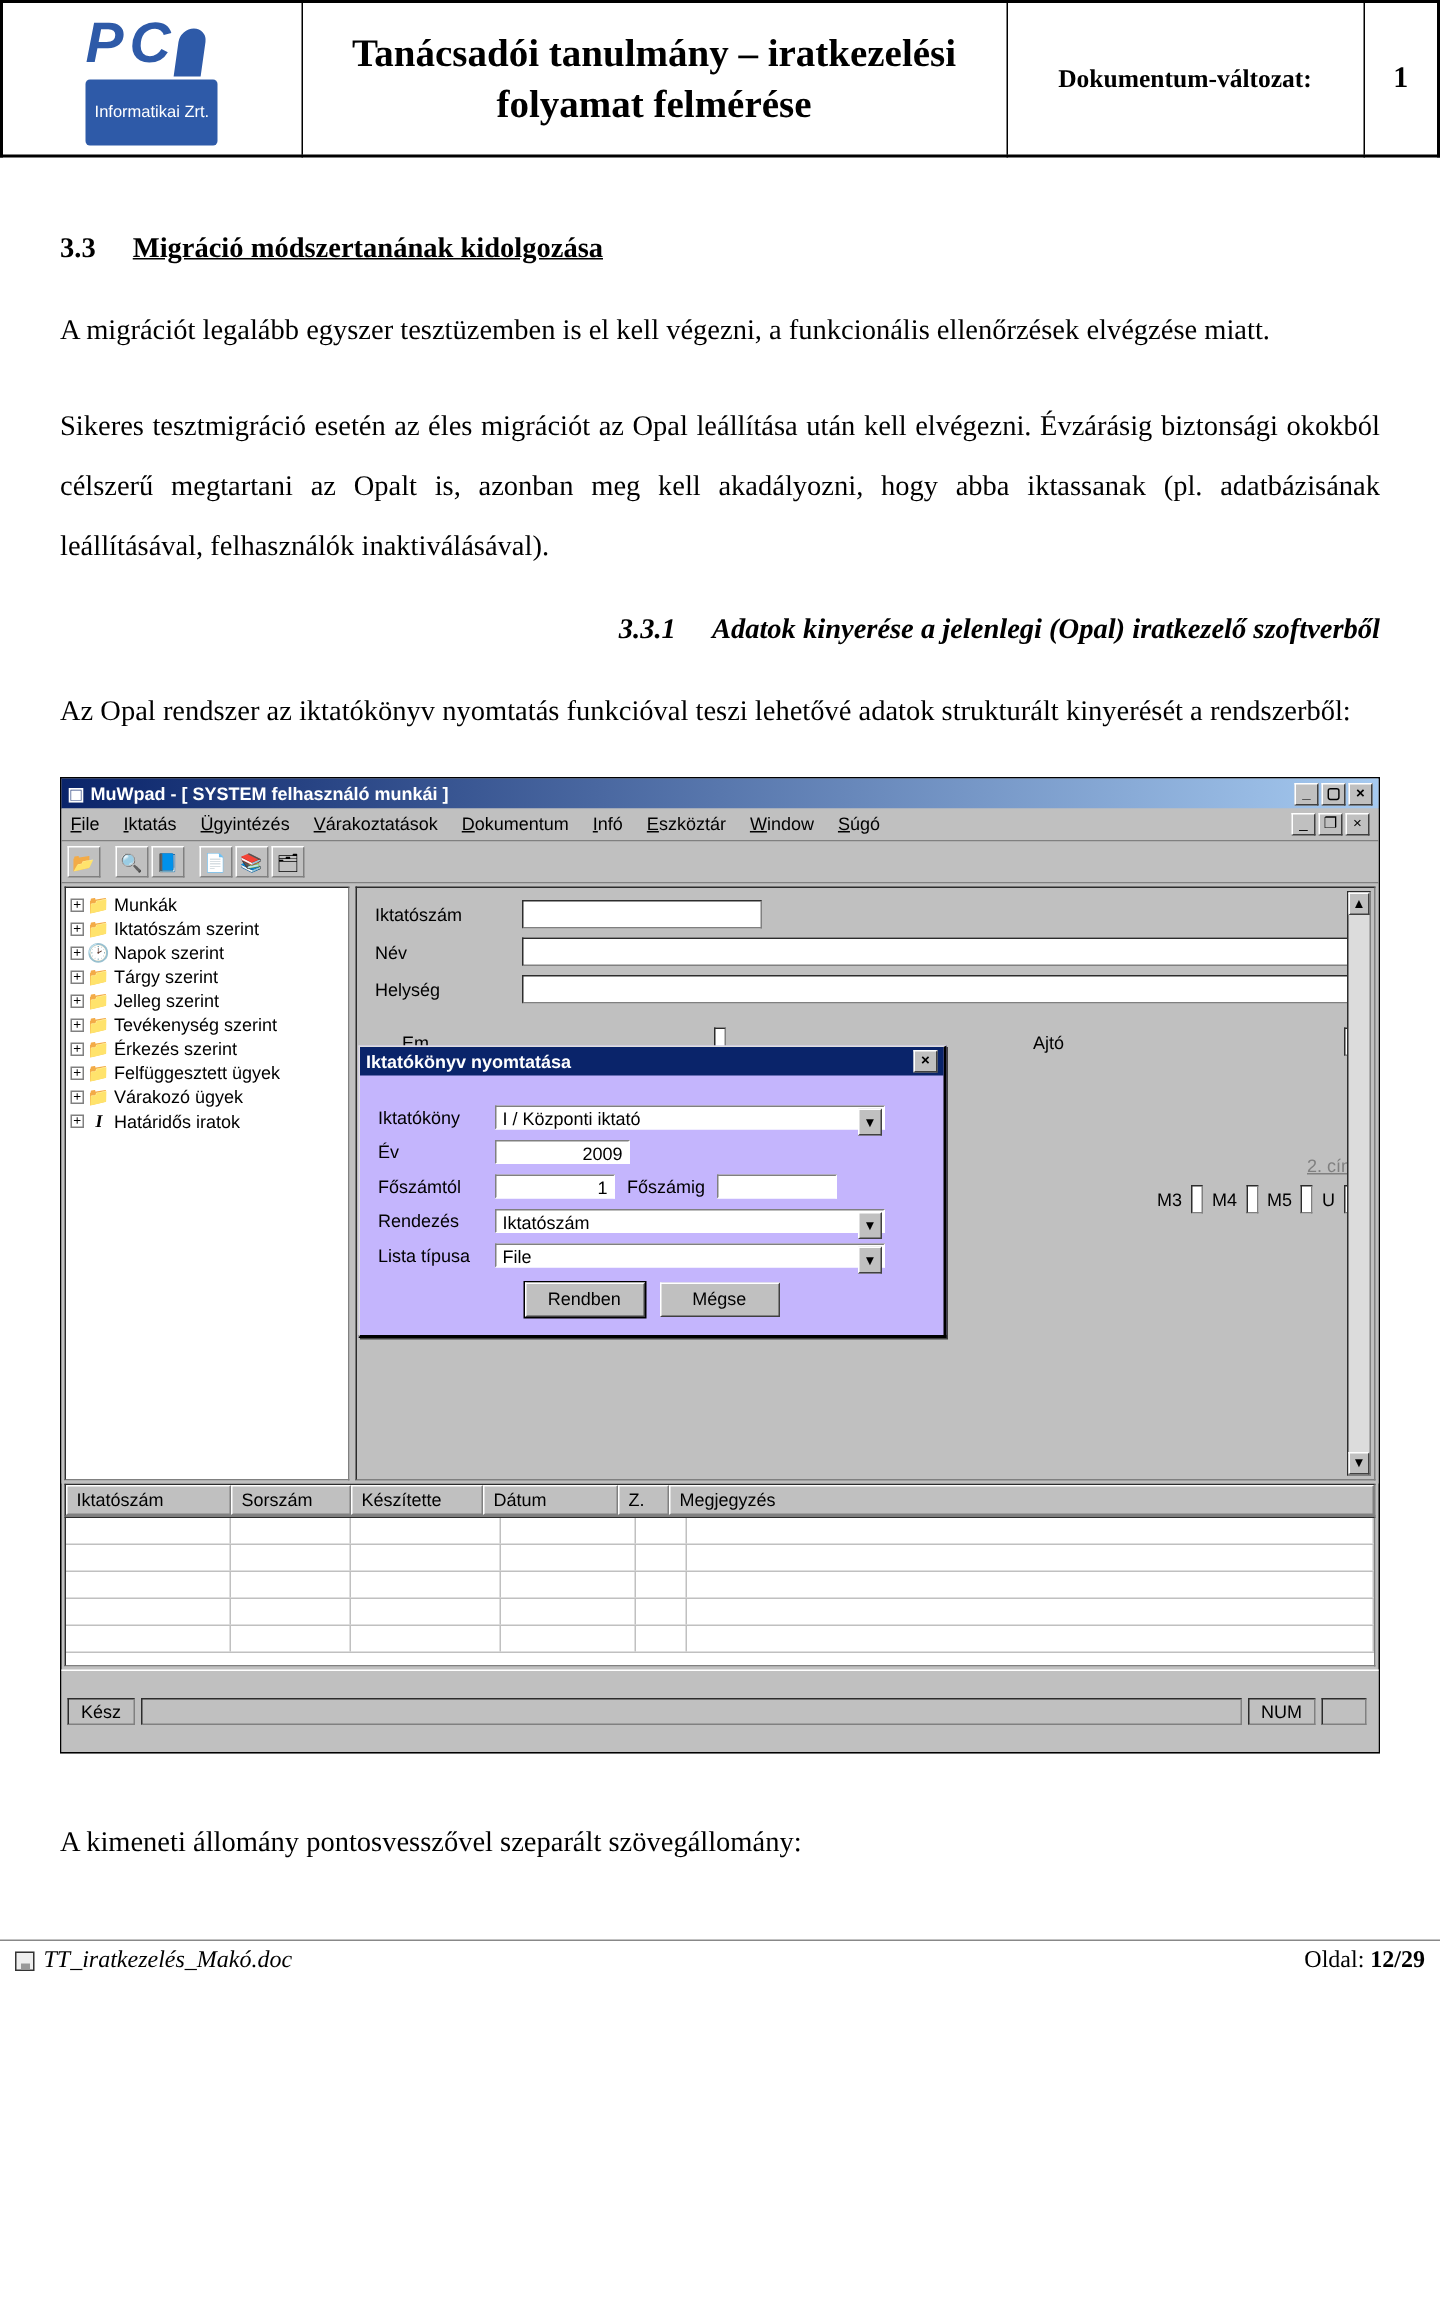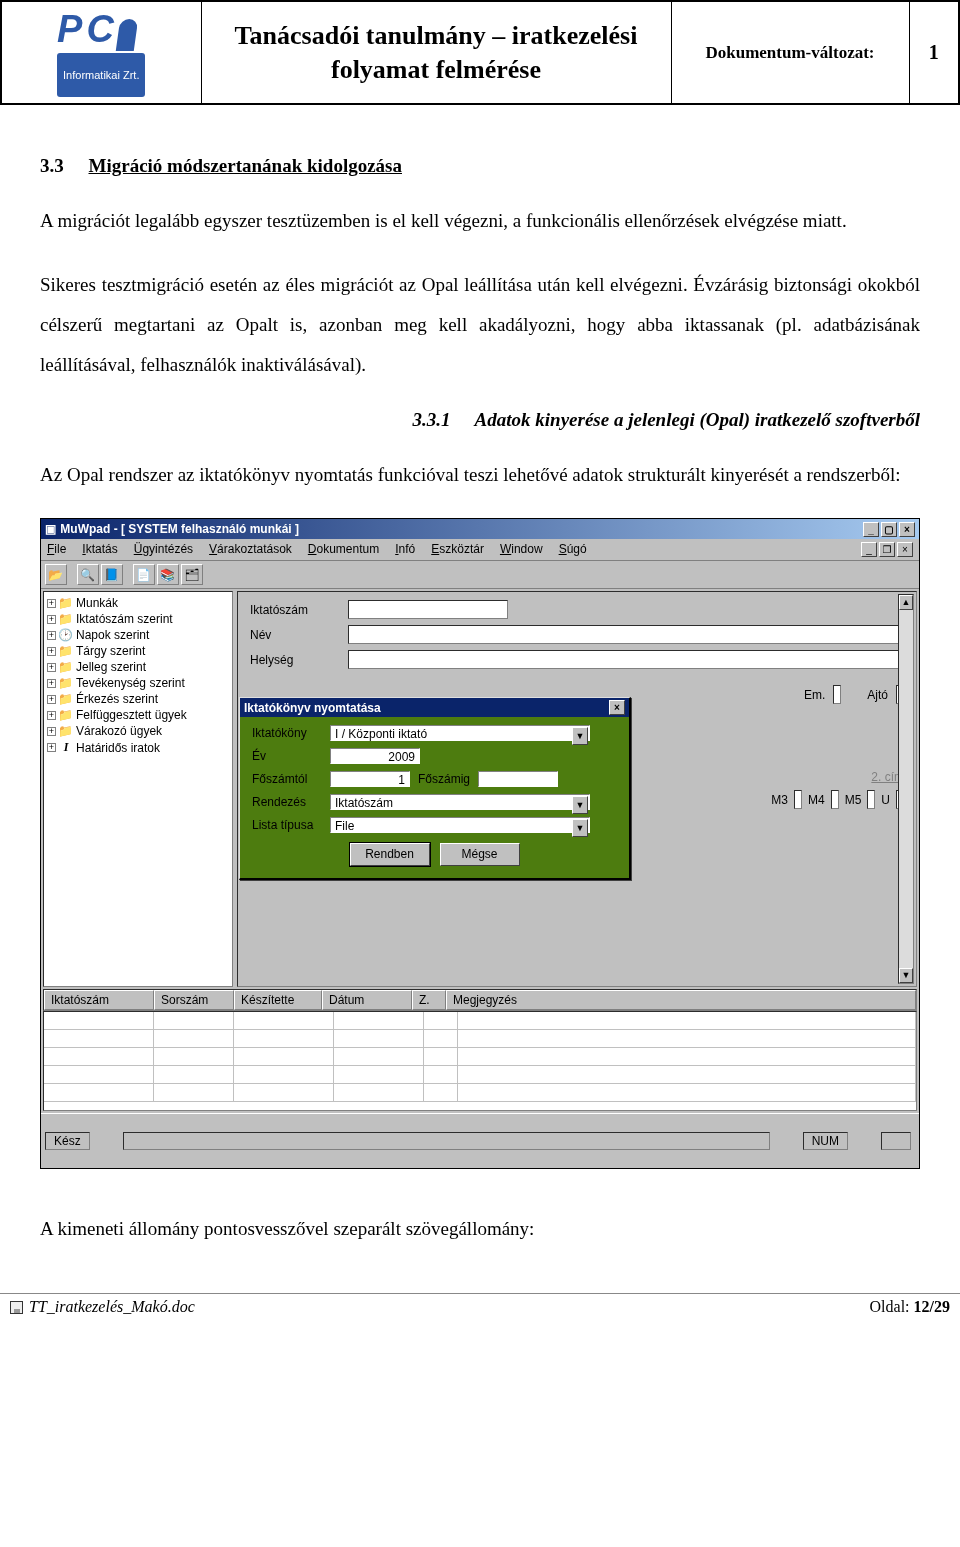"Em." div.form-row { justify-content: flex-end -> space-between }
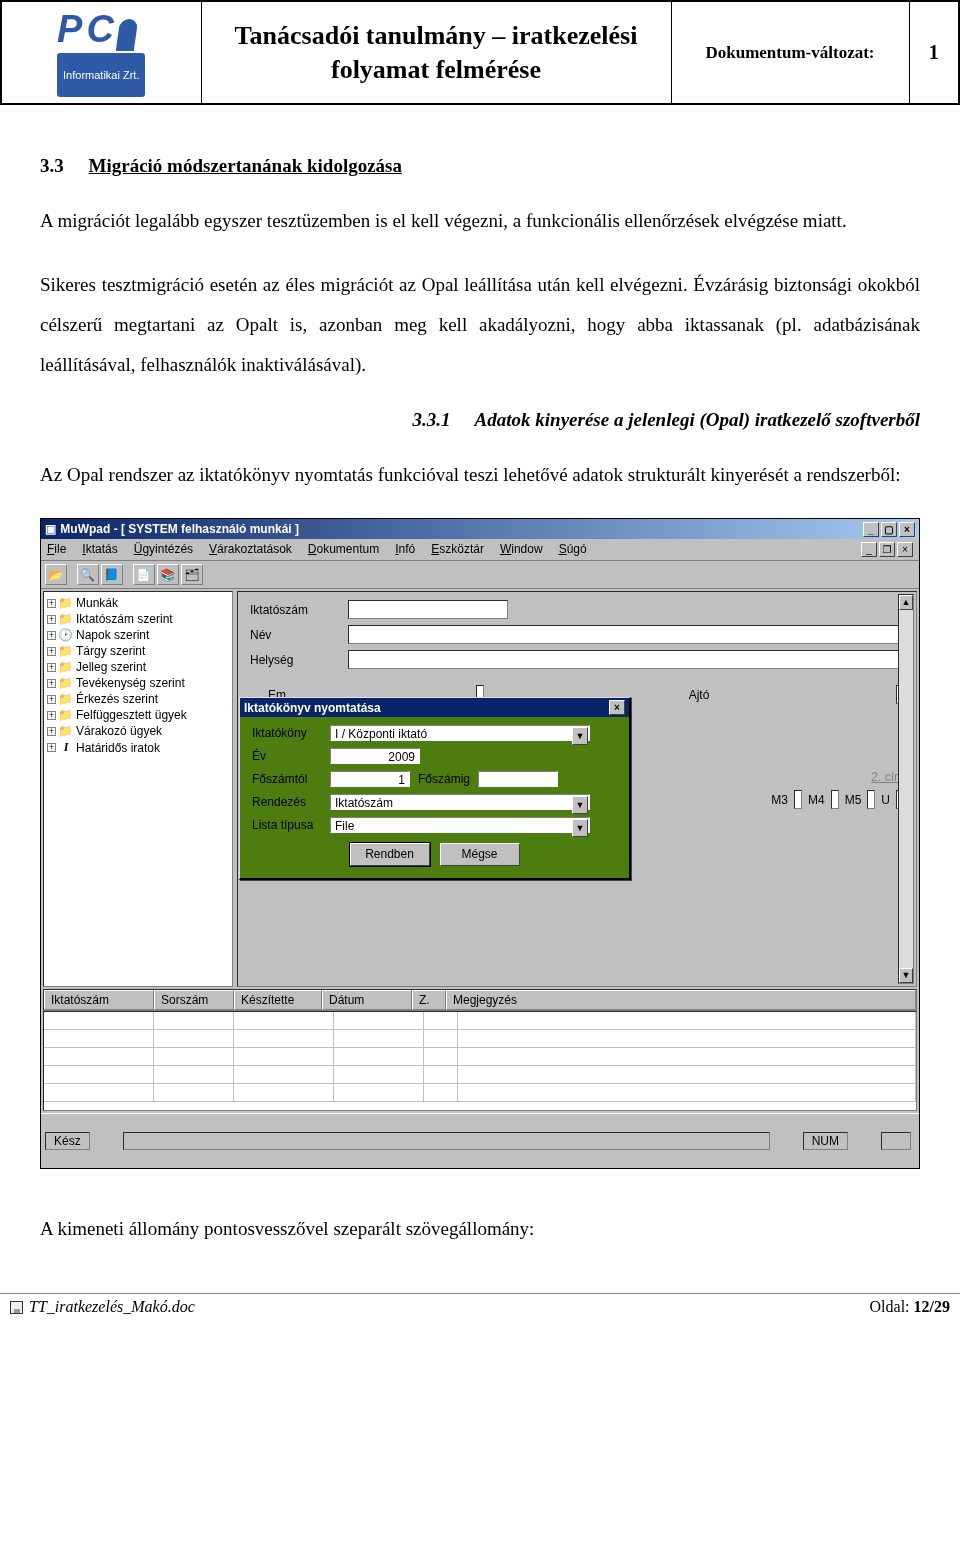"Iktatókönyv nyomtatása" .dialog { background: #4d7c0f -> #c4b5fd }
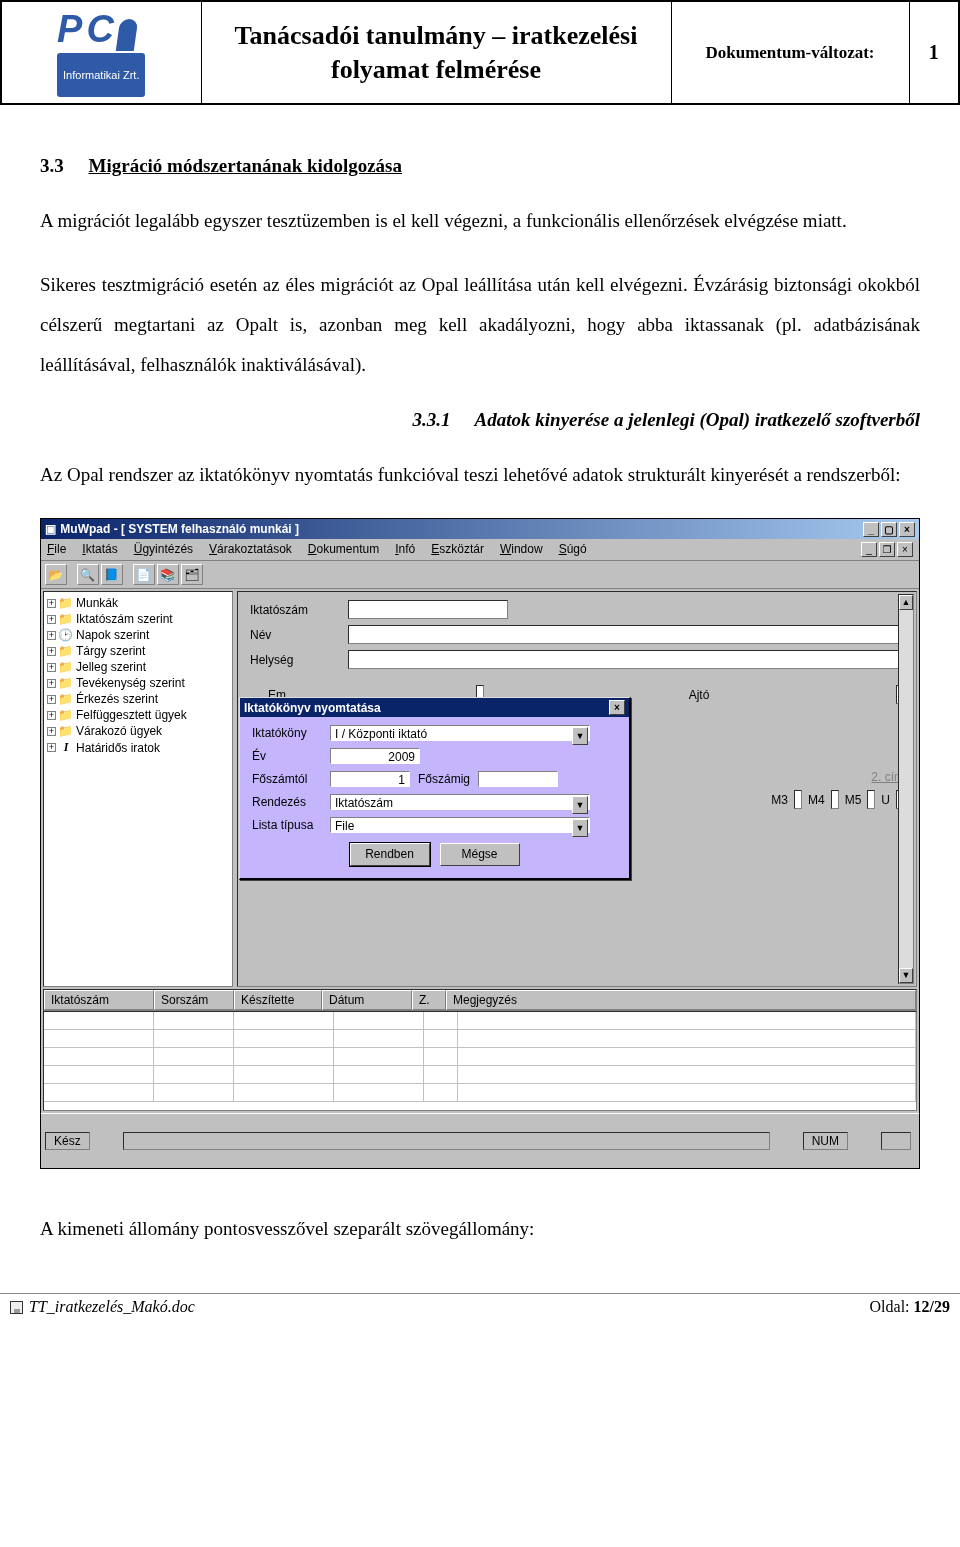"Iktatóköny" .dlg-body { padding: 8px 12px 12px -> 20px 12px 12px }
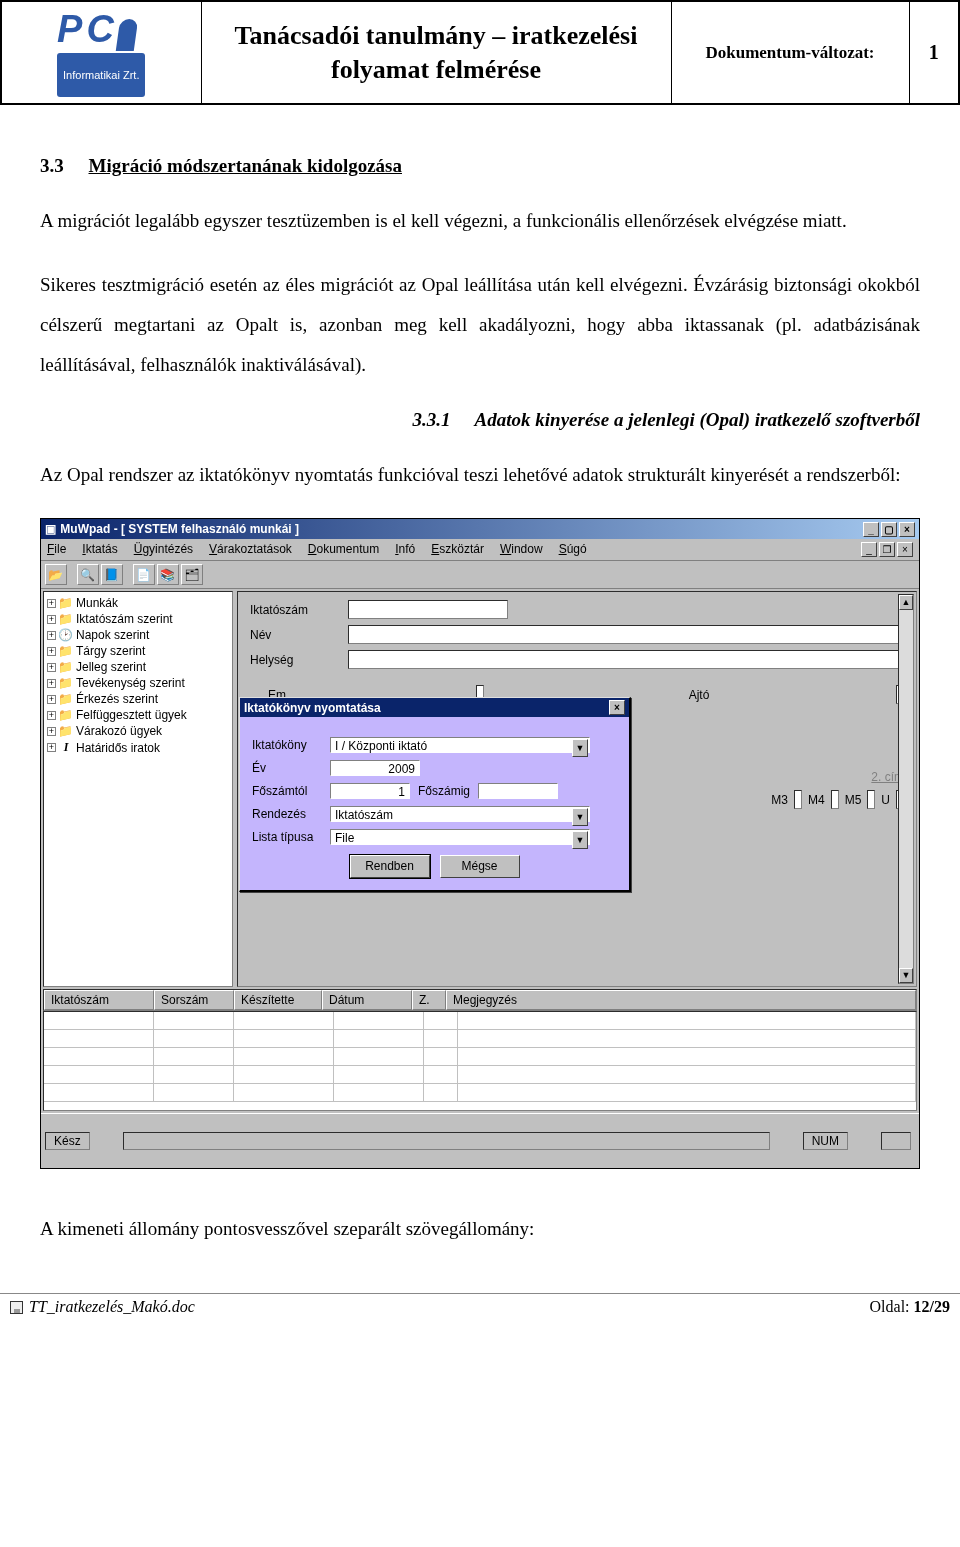"Kész" .statusbar { gap: 29px -> none }
